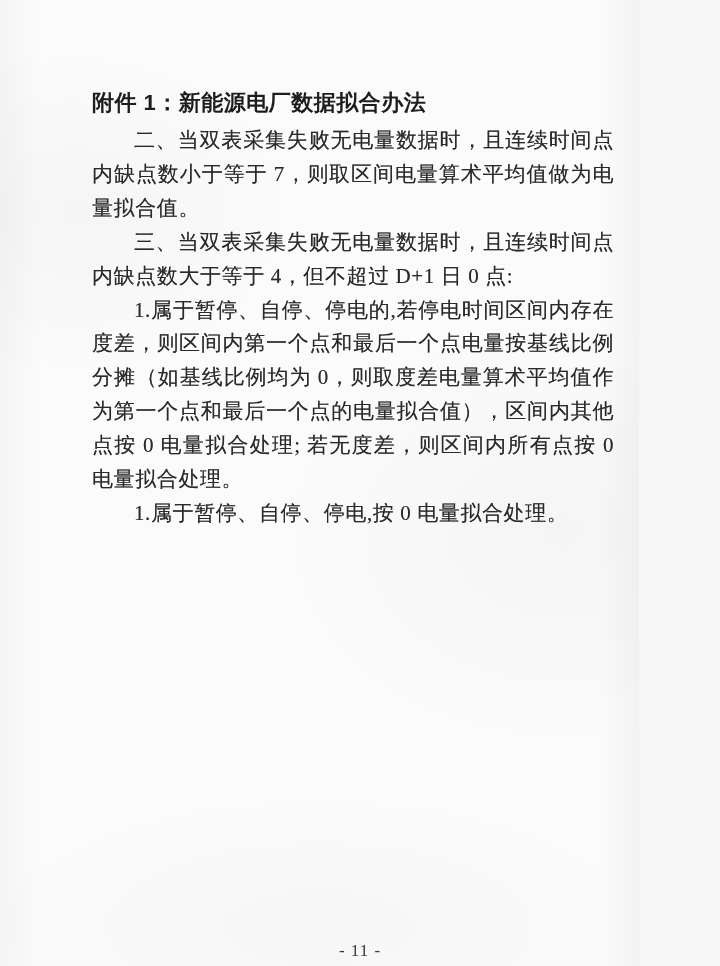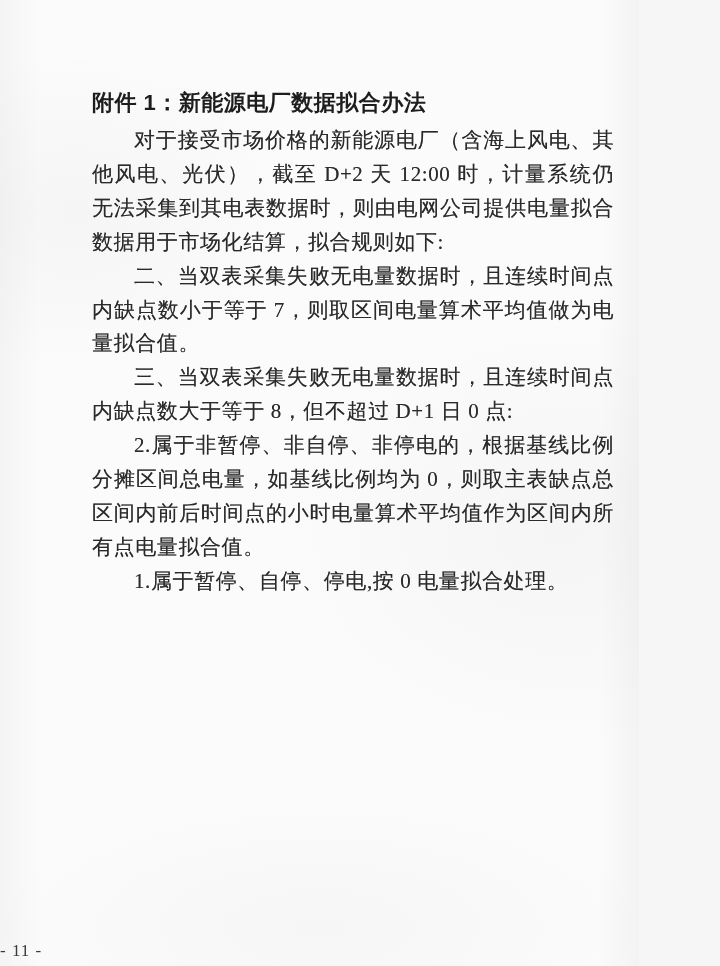"对于接受市场价格的新能源电厂（含海上风电、其他风电、光伏），截至 D+2 天" p.para { html: <p>对于接受市场价格的新能源电厂（含海上风电、其他风电、光伏），截至 D+2 天 12:00 时，计量系统仍无法采集到其电表数据时，则由电网公司提供电量拟合数据用于市场化结算，拟合规则如下:</p> -> none }
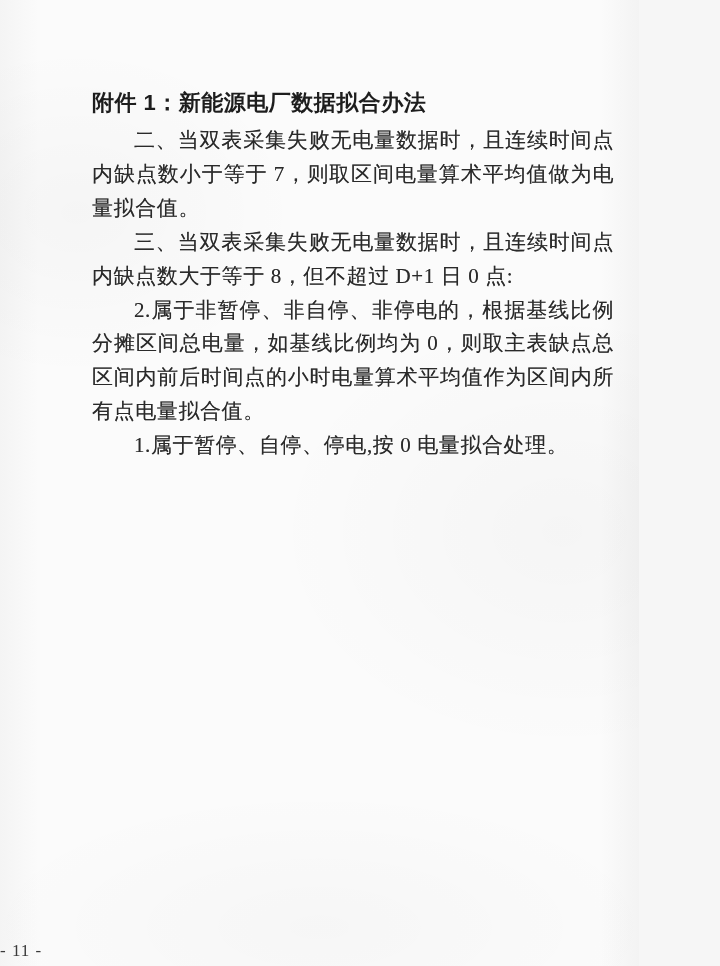"三、当双表采集失败无电量数据时，且连续时间点内缺点数大于等于 8，但不超过" p.para { text: 8 -> 4 }
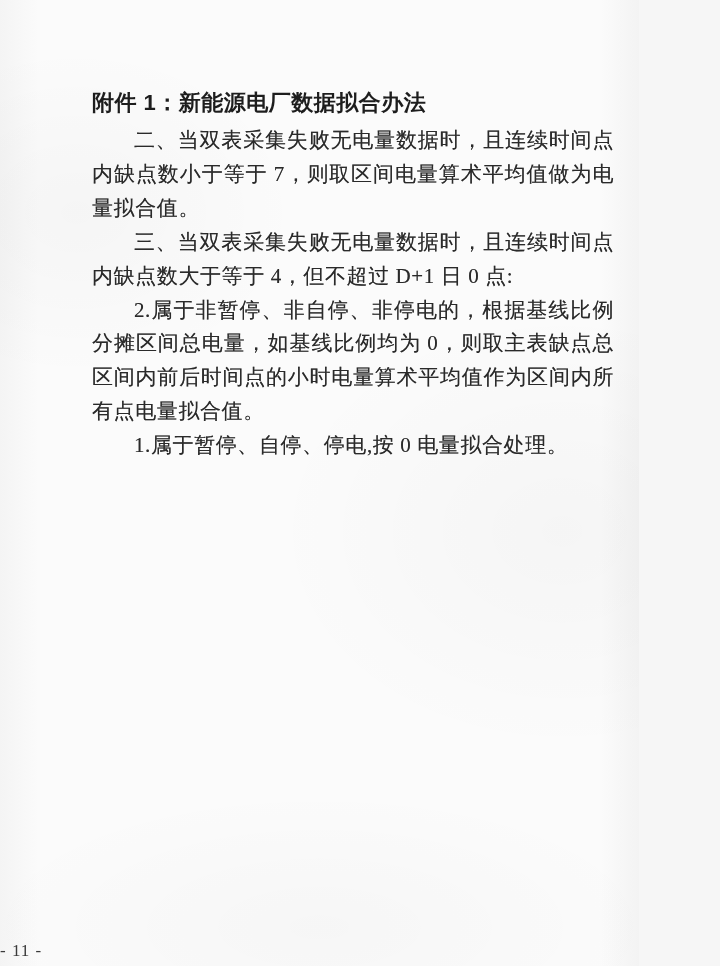"1.属于暂停、自停、停电的,若停电时间区间内存在度差，则区间内第一个点和最后一个" p.para { html: none -> <p>1.属于暂停、自停、停电的,若停电时间区间内存在度差，则区间内第一个点和最后一个点电量按基线比例分摊（如基线比例均为 0，则取度差电量算术平均值作为第一个点和最后一个点的电量拟合值），区间内其他点按 0 电量拟合处理; 若无度差，则区间内所有点按 0 电量拟合处理。</p> }
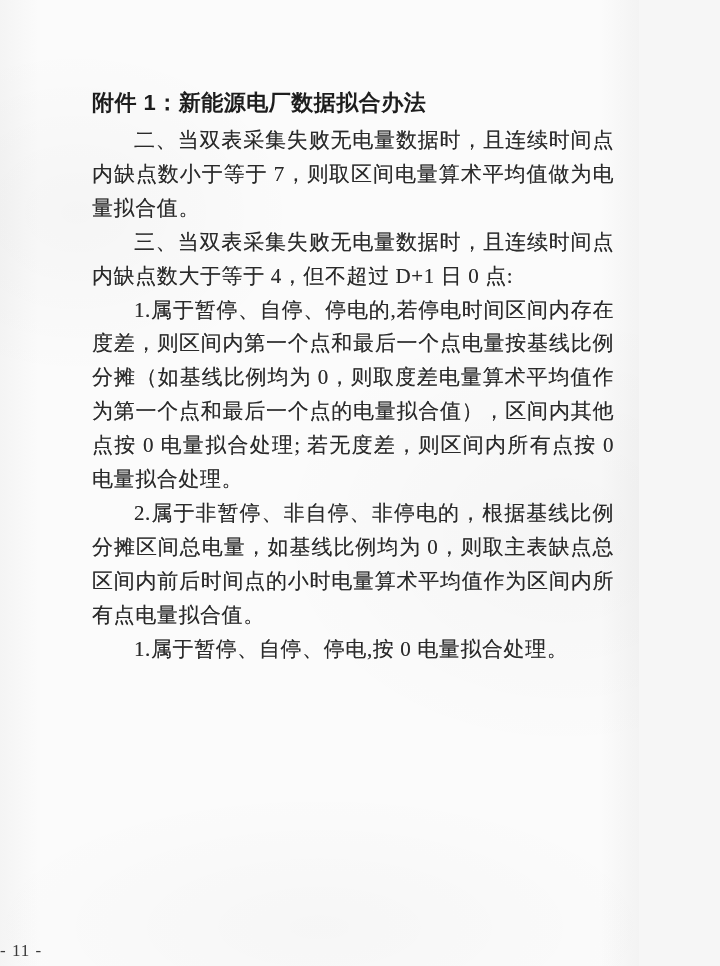"2.属于非暂停、非自停、非停电的，根据基线比例分摊区间总电量，如基线比例均为" p.para { html: <p>2.属于非暂停、非自停、非停电的，根据基线比例分摊区间总电量，如基线比例均为 0，则取主表缺点总区间内前后时间点的小时电量算术平均值作为区间内所有点电量拟合值。</p> -> none }
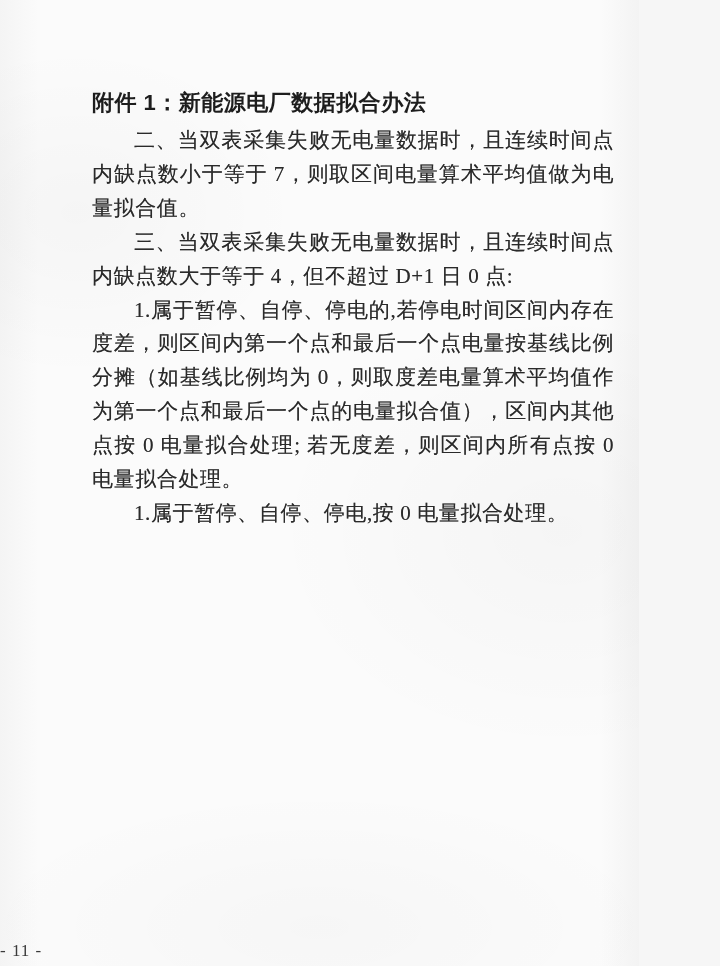"- 11 -" .page-number { text-align: none -> center }
